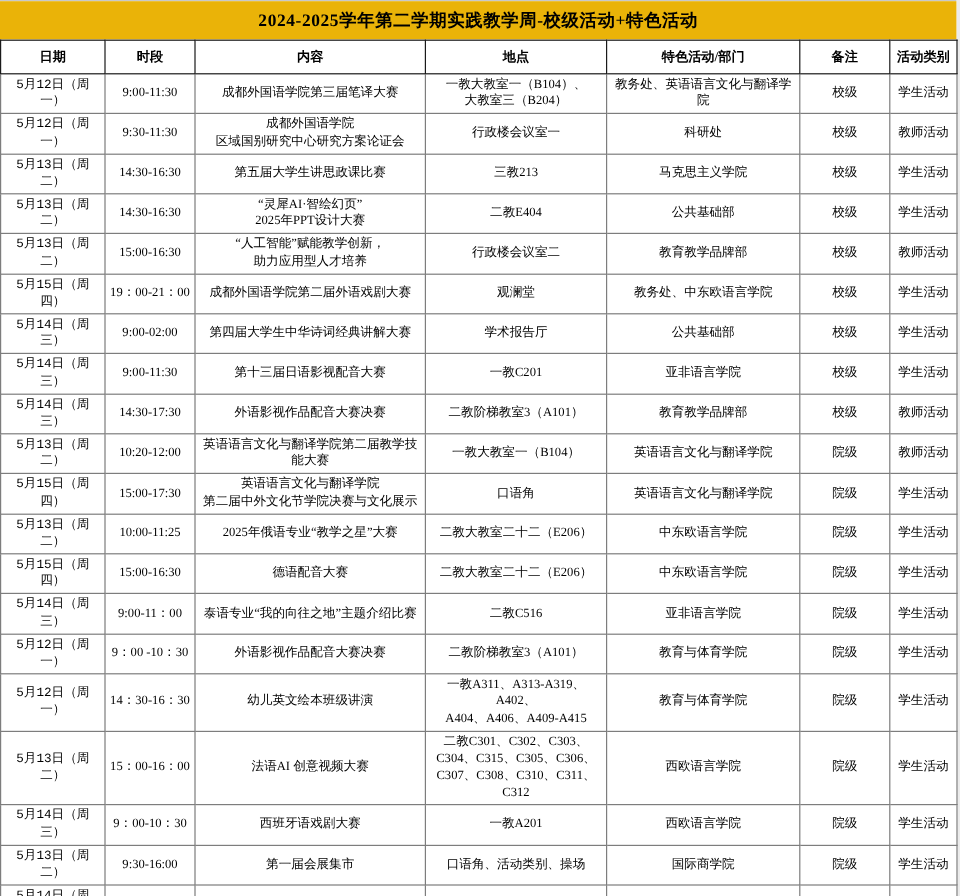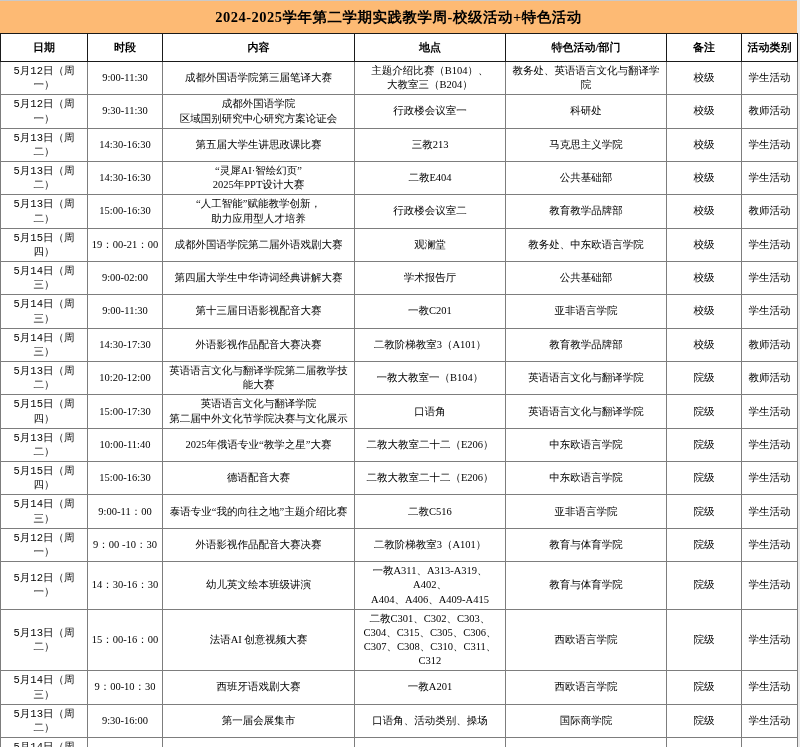"2024-2025学年第二学期实践教学周-校级活动+特色活动" .title-bar { background: #fdba74 -> #eab308 }
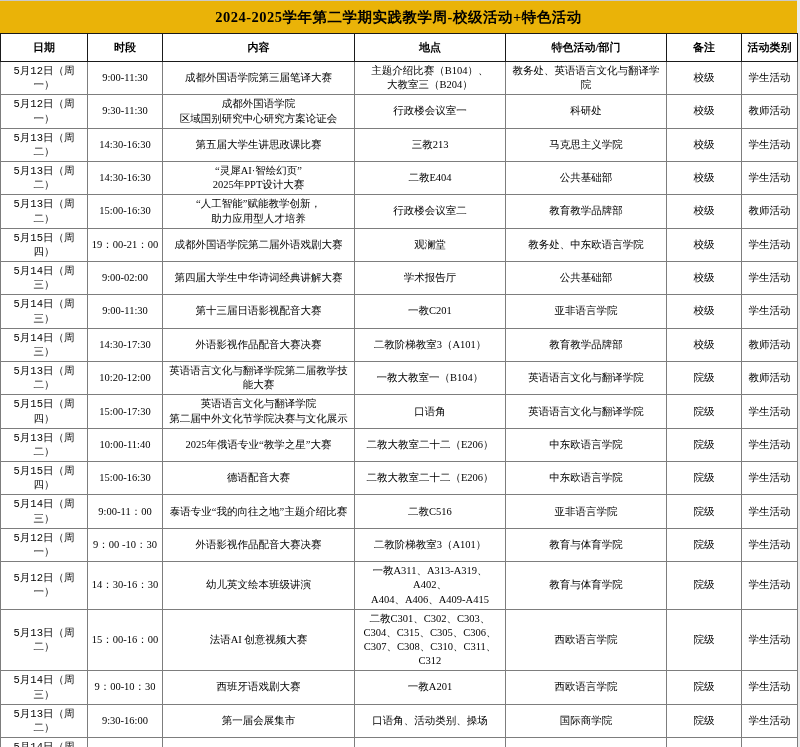"主题介绍比赛（B104）、" td.cell-location { text: 主题介绍比赛 -> 一教大教室一 }
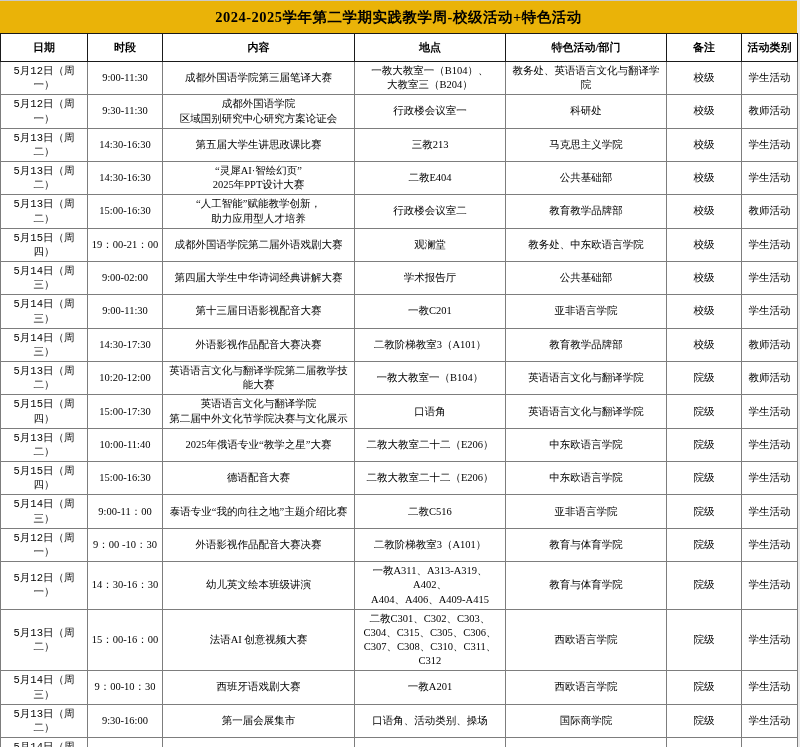"10:00-11:40" td.cell-time { text: 10:00-11:40 -> 10:00-11:25 }
